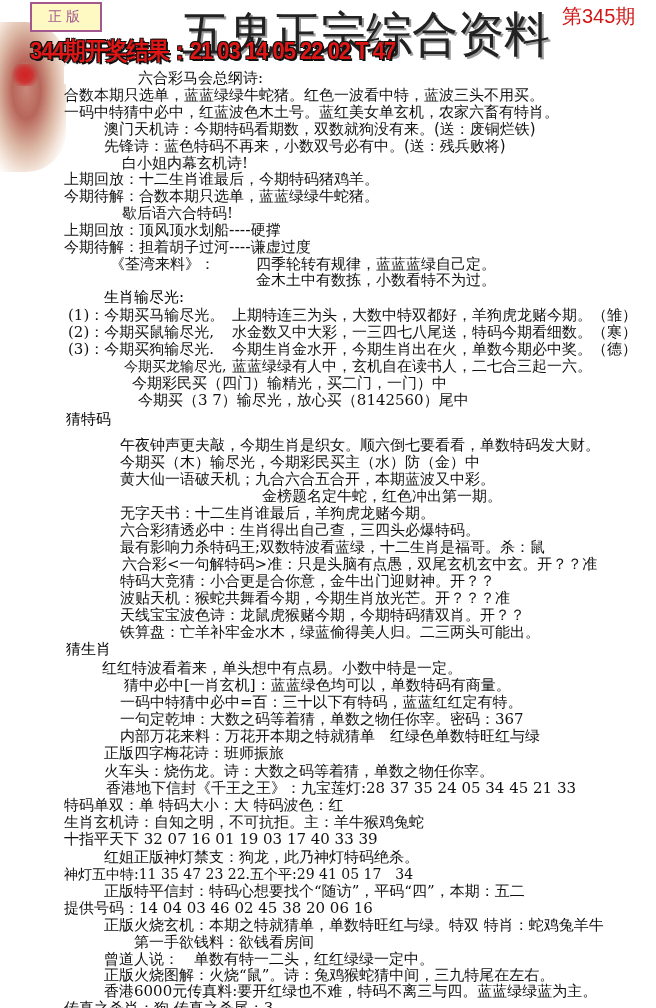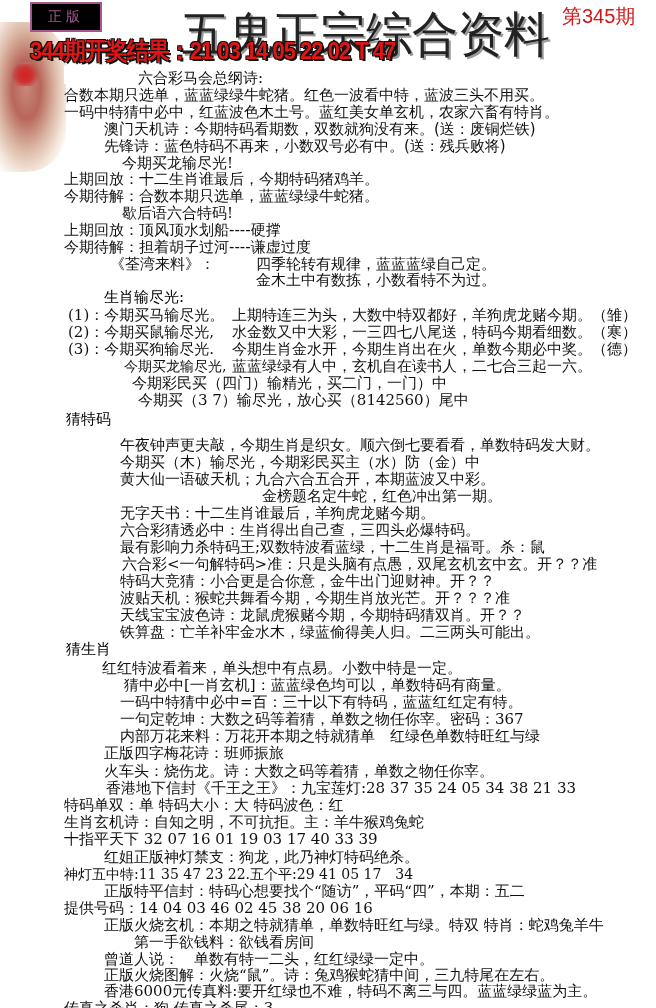"正版" .zb-box { background: #000000 -> #fef9c3 }
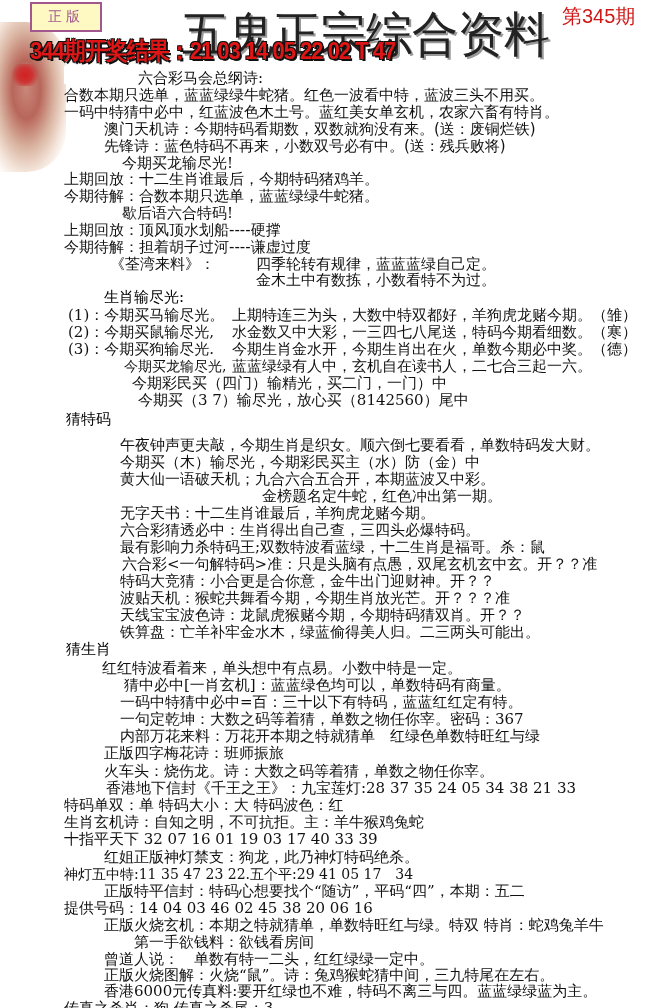"今期买龙输尽光!" div.line { text: 今期买龙输尽光 -> 白小姐内幕玄机诗 }
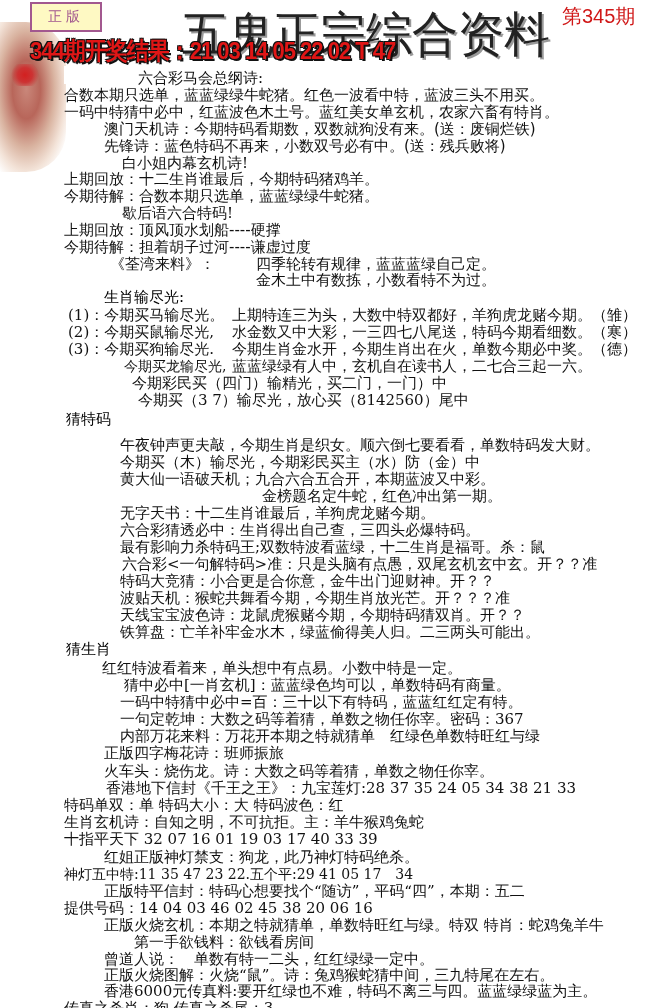"香港地下信封《千王之王》：九宝莲灯:28 37 35 24 05" div.line { text: 38 -> 45 }
